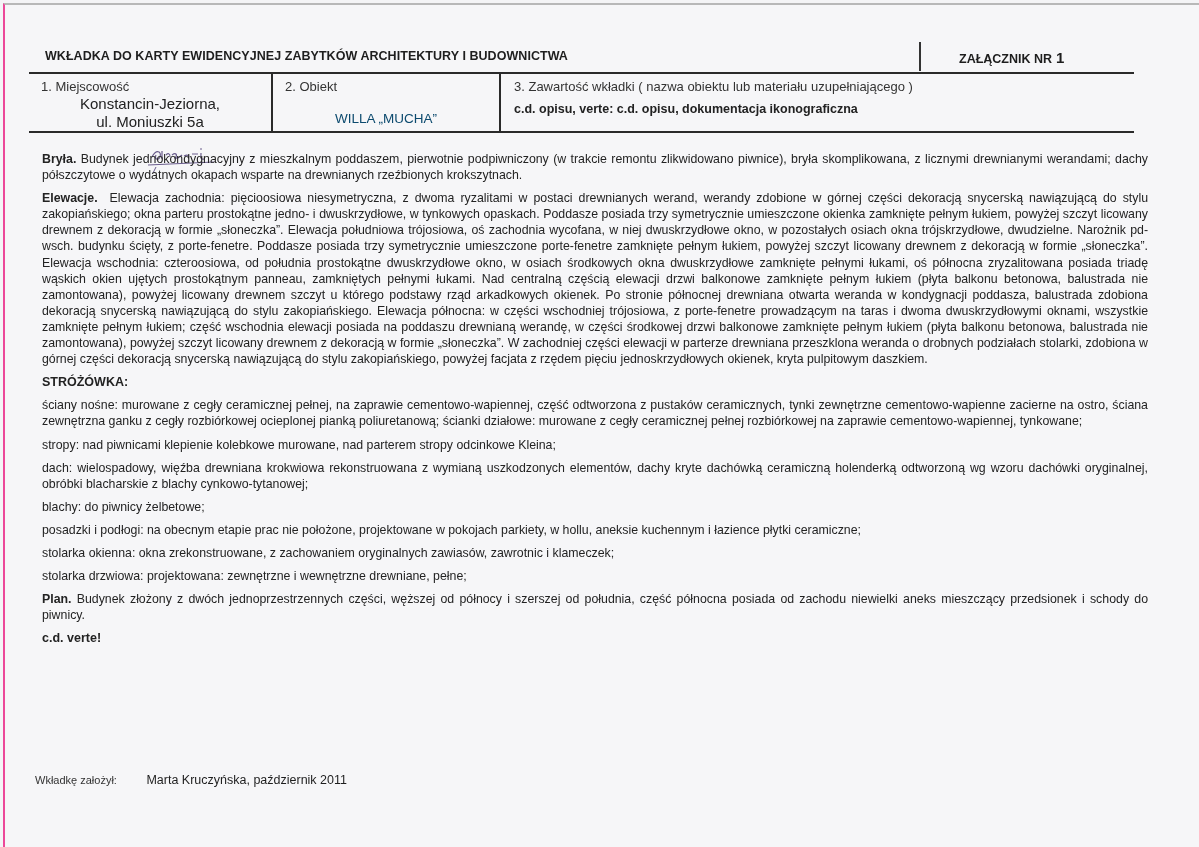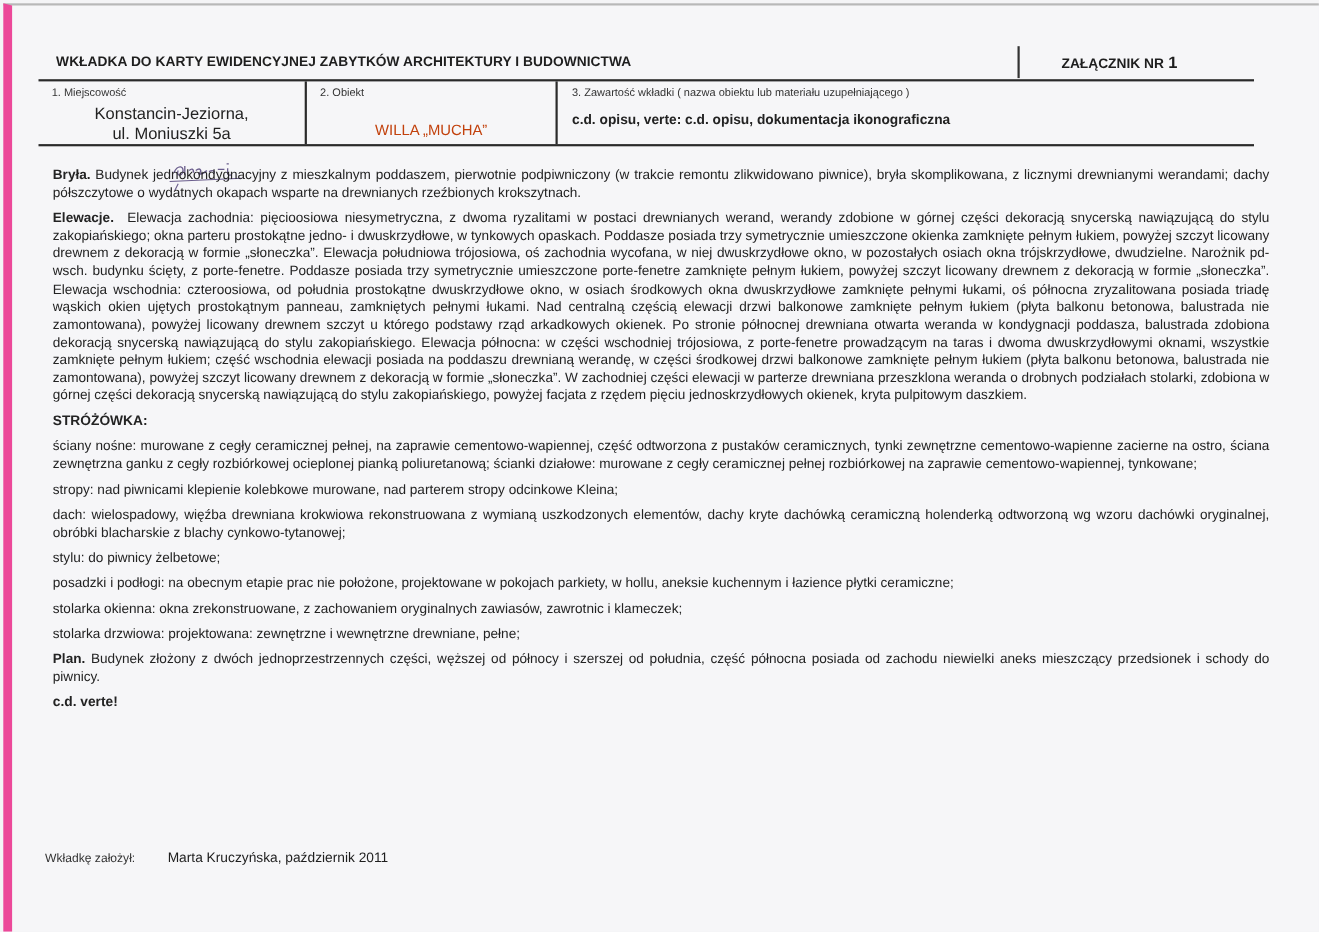"WKŁADKA DO KARTY EWIDENCYJNEJ ZABYTKÓW" .page { border-left: 8px solid #ec4899 -> 2px solid #ec4899 }
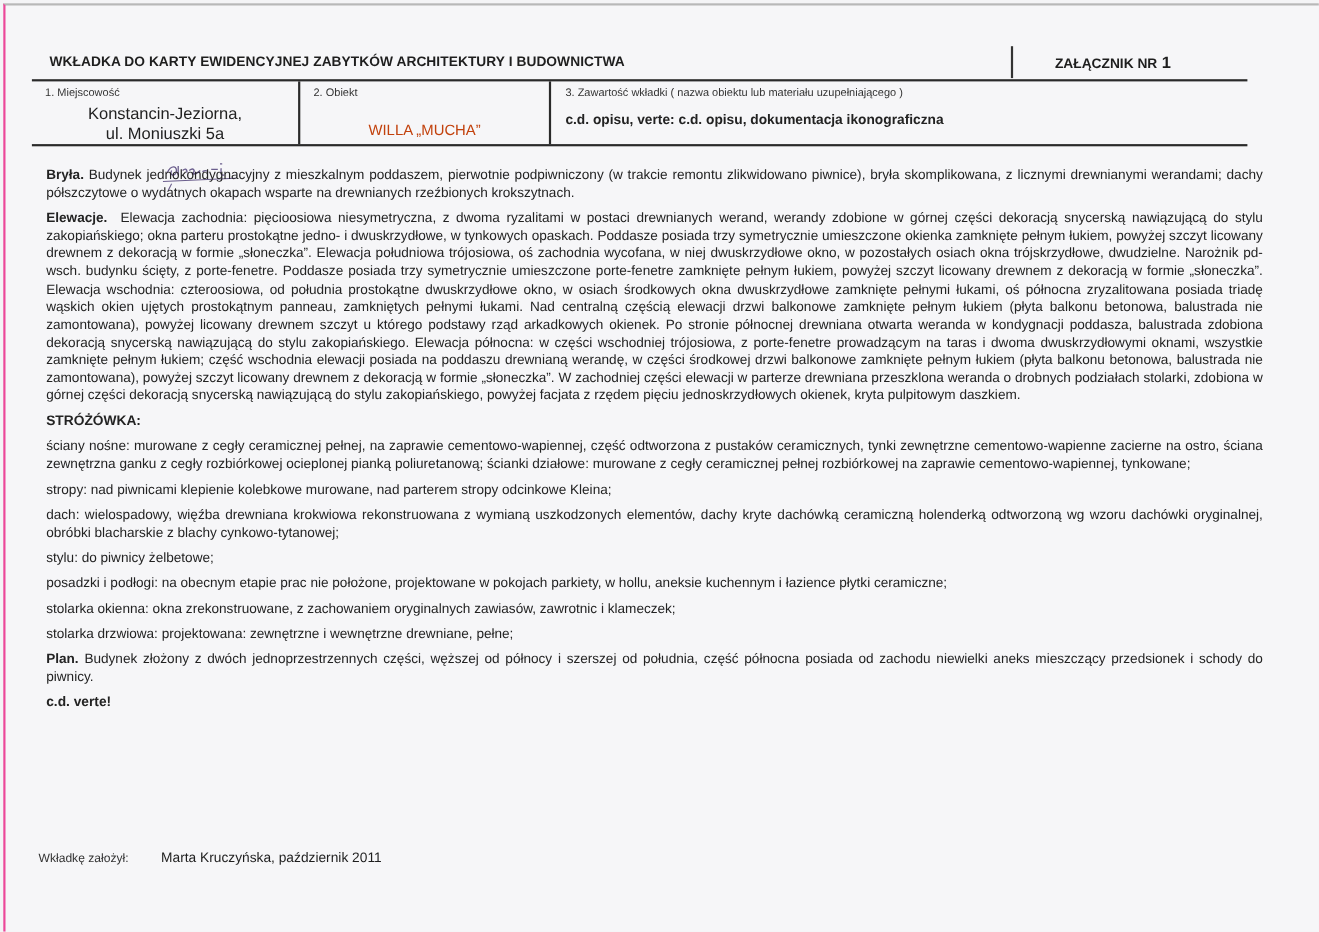"1. Miejscowość" .cell-label { font-size: 10px -> 13px }
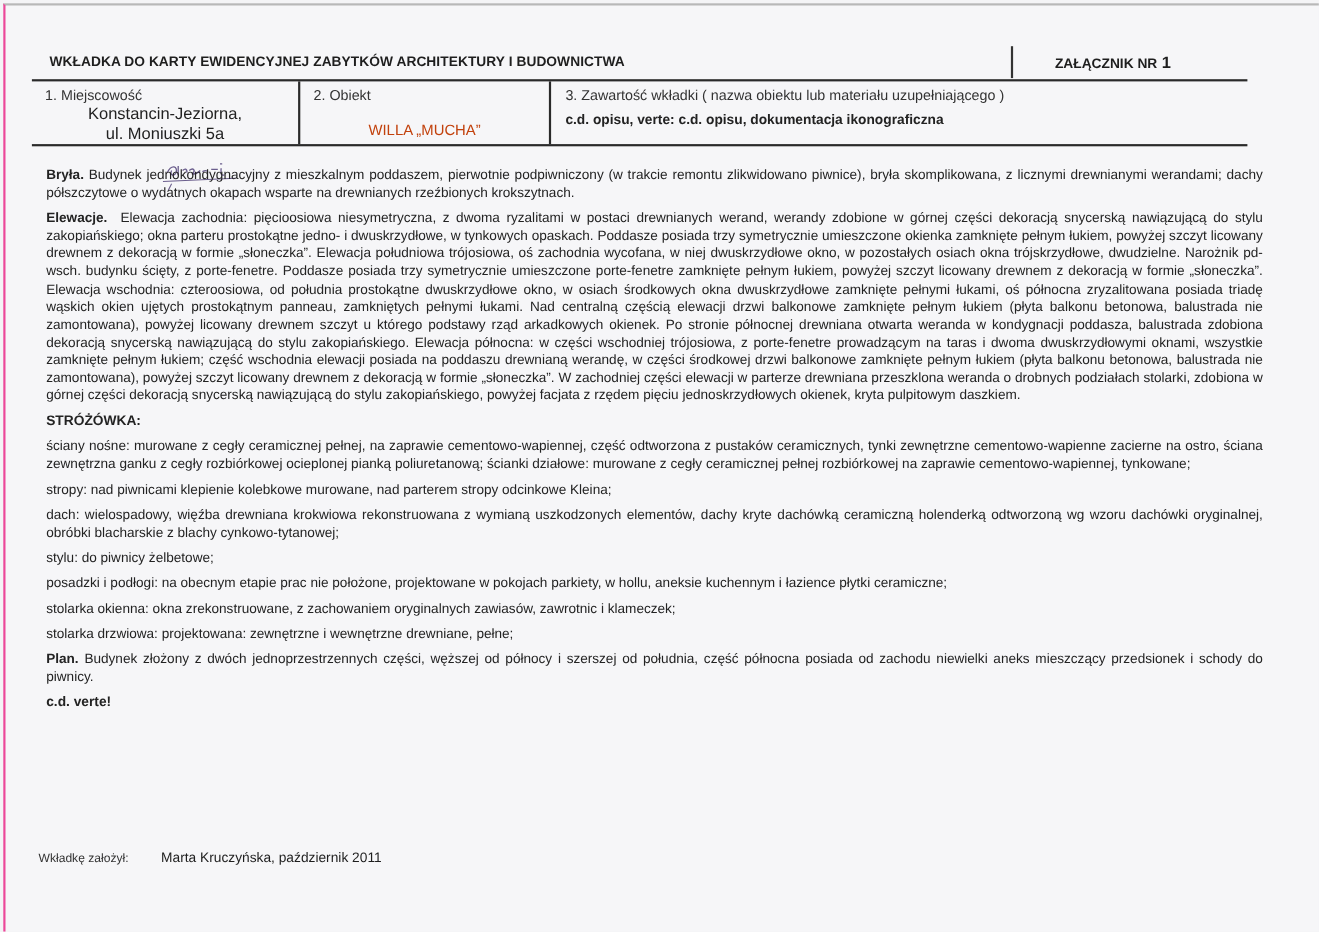"WILLA „MUCHA”" .c2 .val { color: #c2410c -> #0c4a6e }
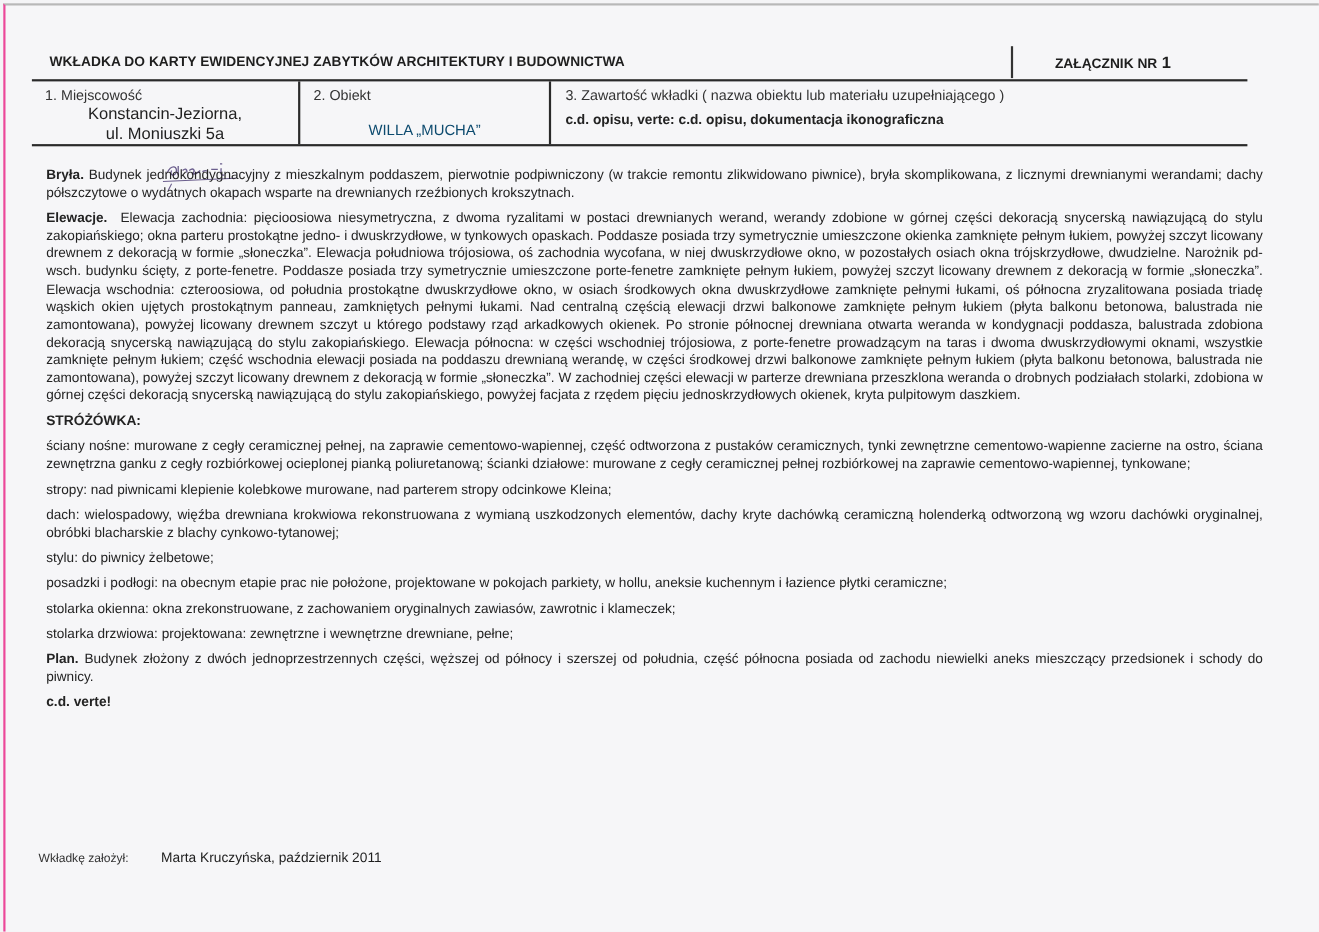"stylu" span.u { text: stylu -> blachy }
